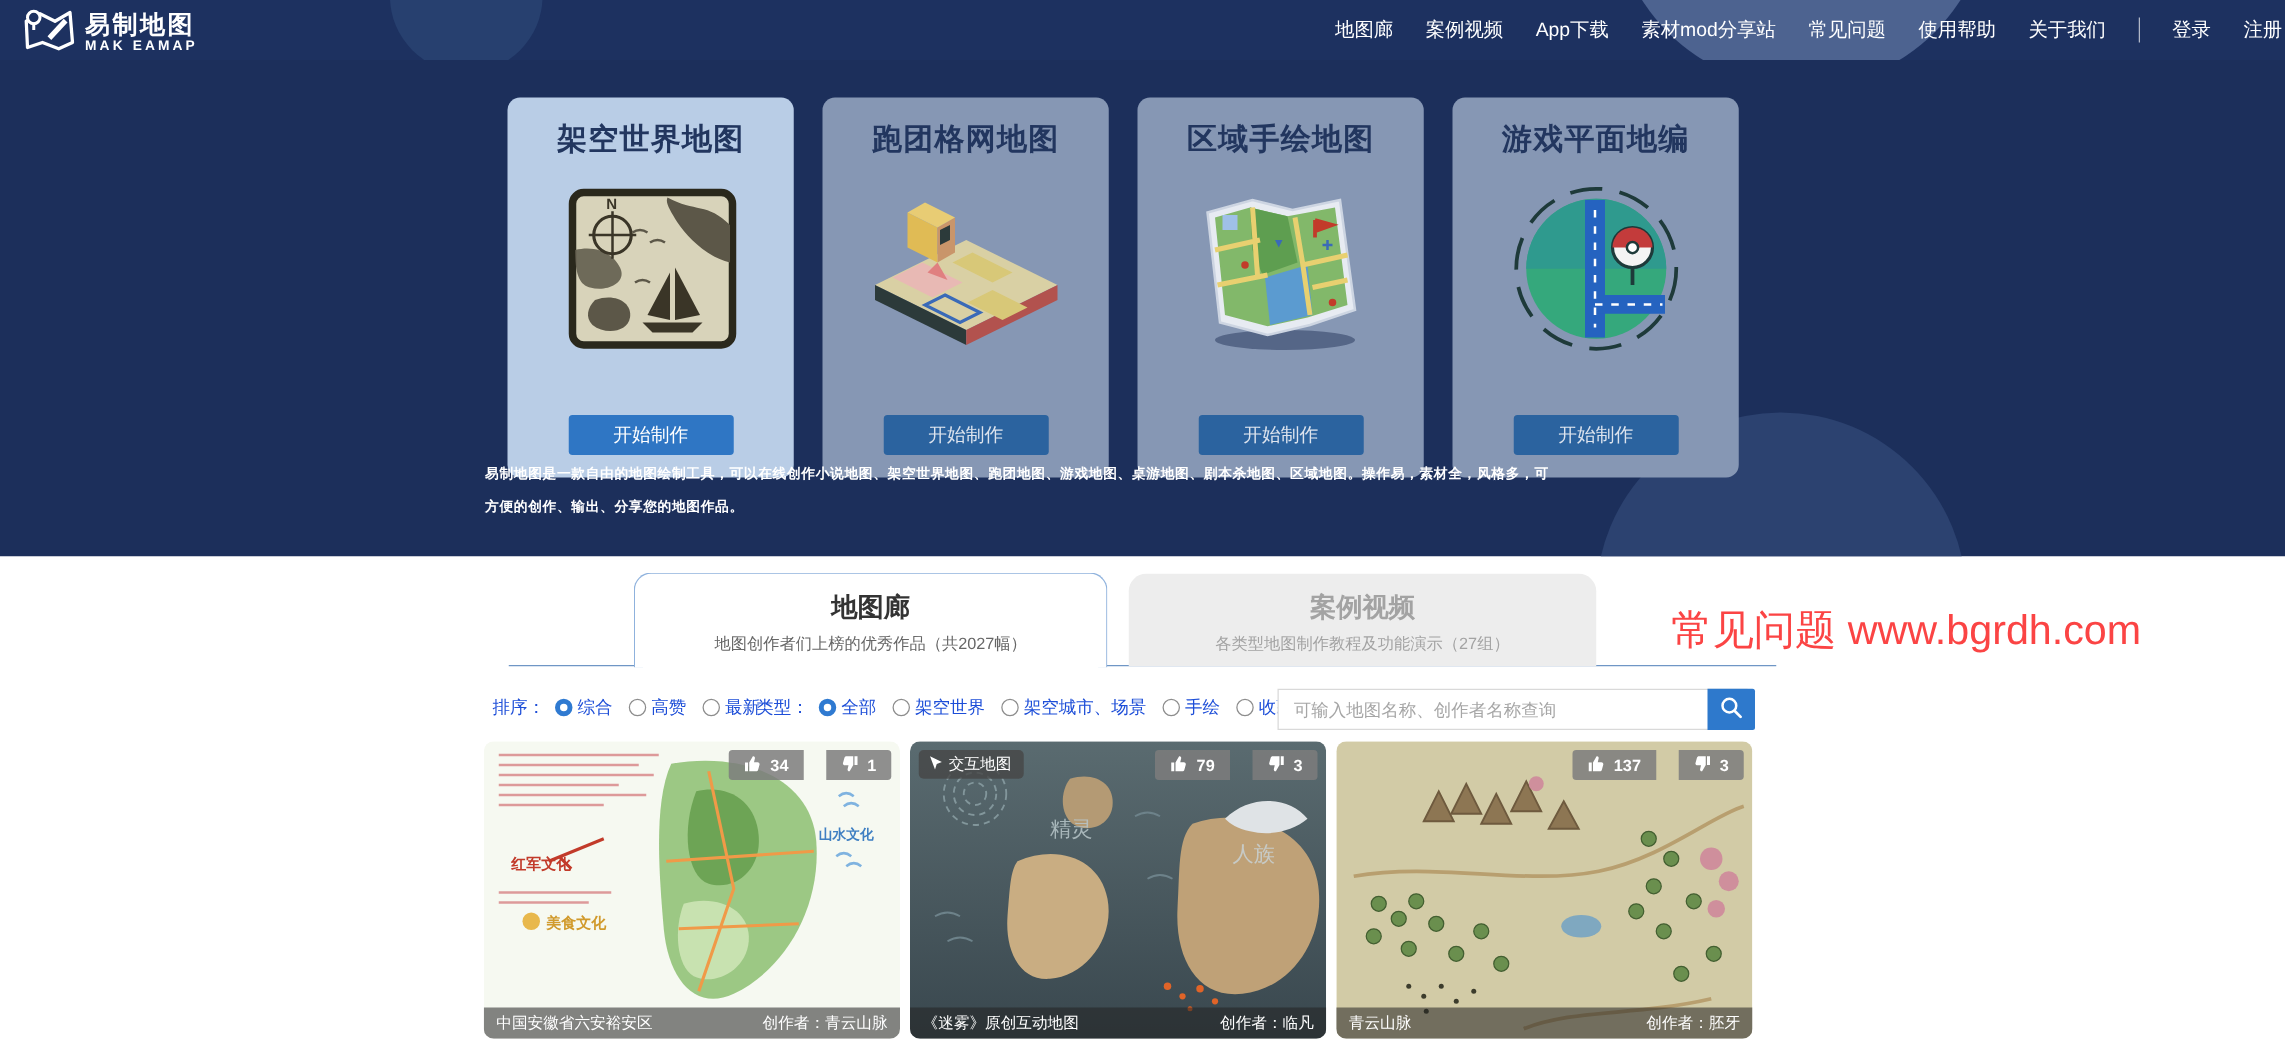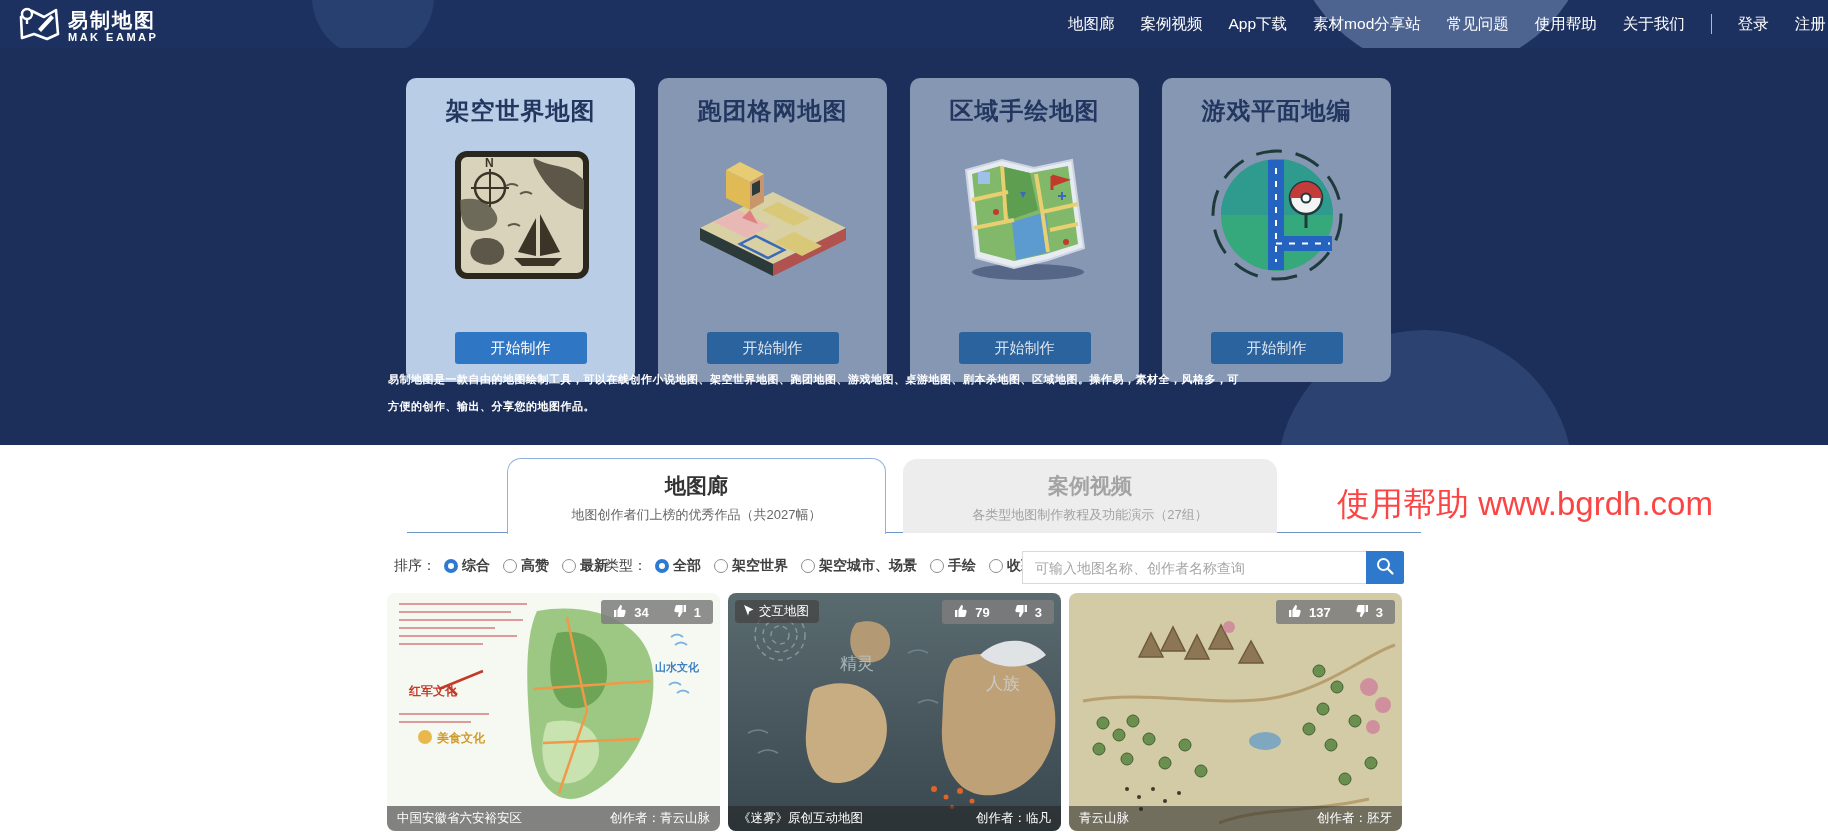"使用帮助 www.bgrdh.com" div.watermark { text: 使用帮助 -> 常见问题 }
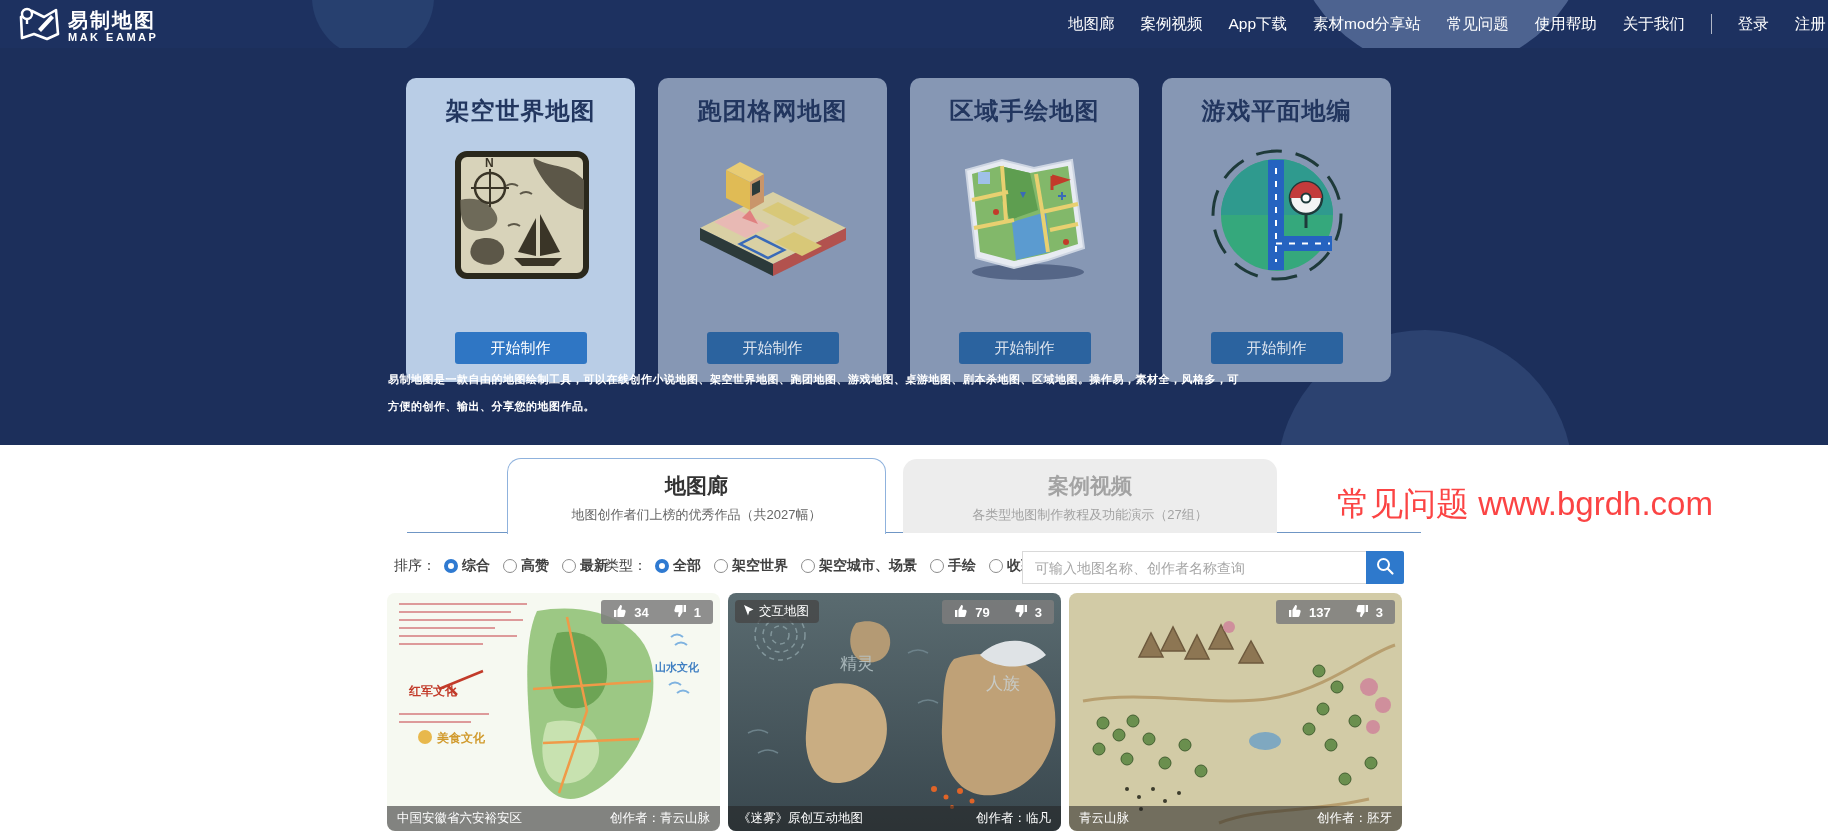"排序：" .filter-group { color: #404040 -> #1d4ed8 }
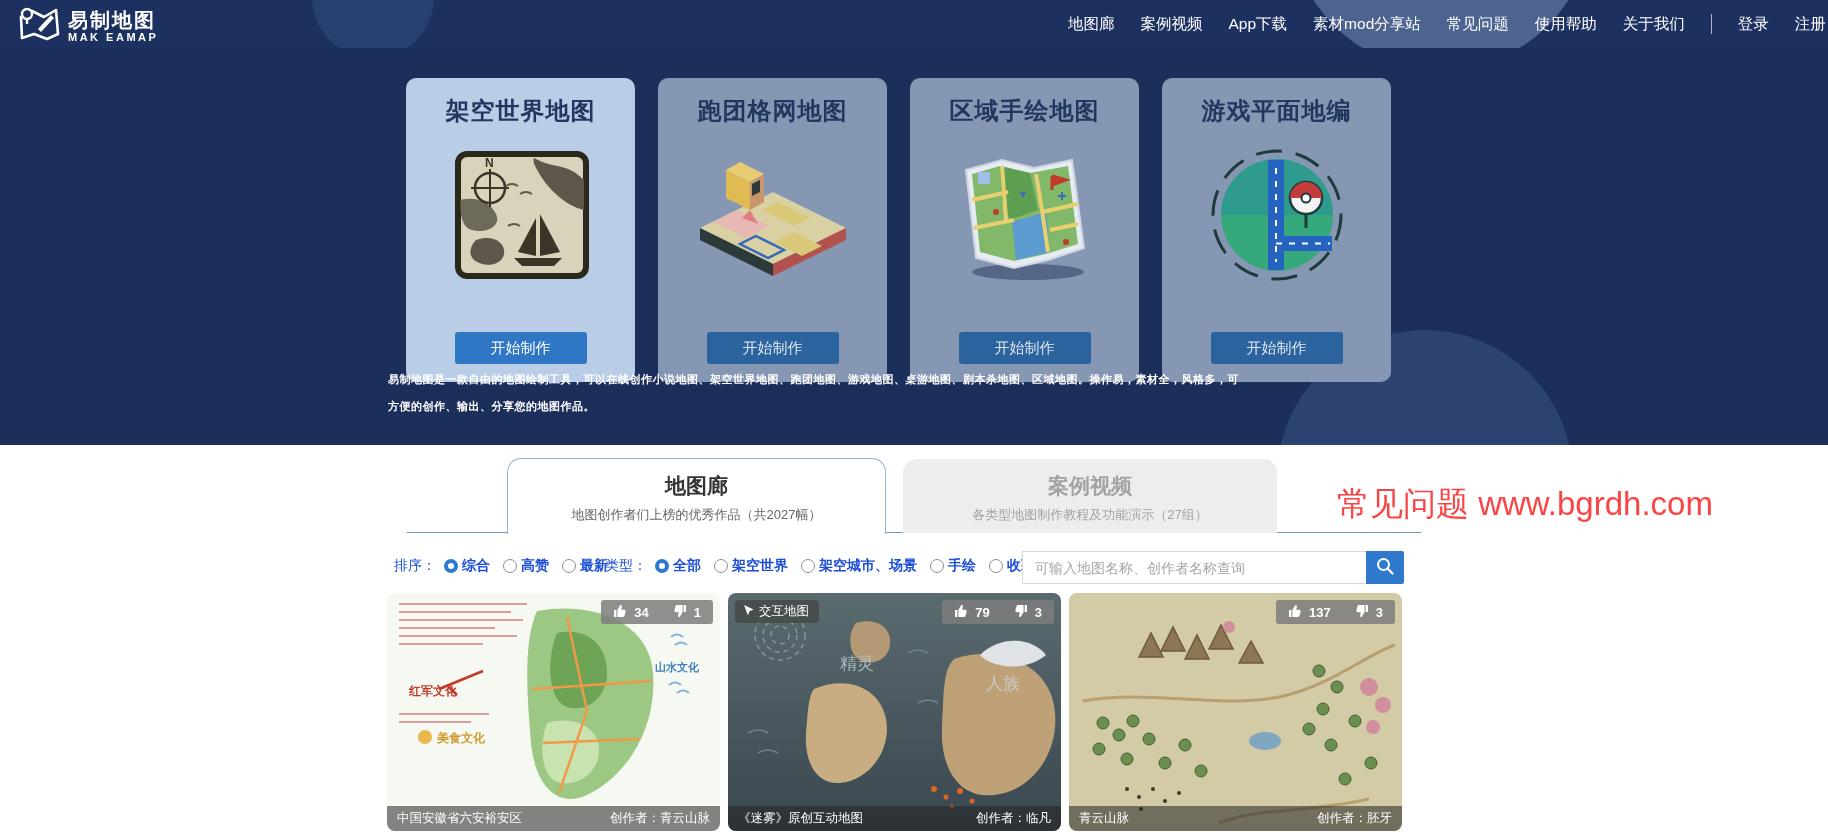"综合" .radio-opt { font-weight: bold -> none }
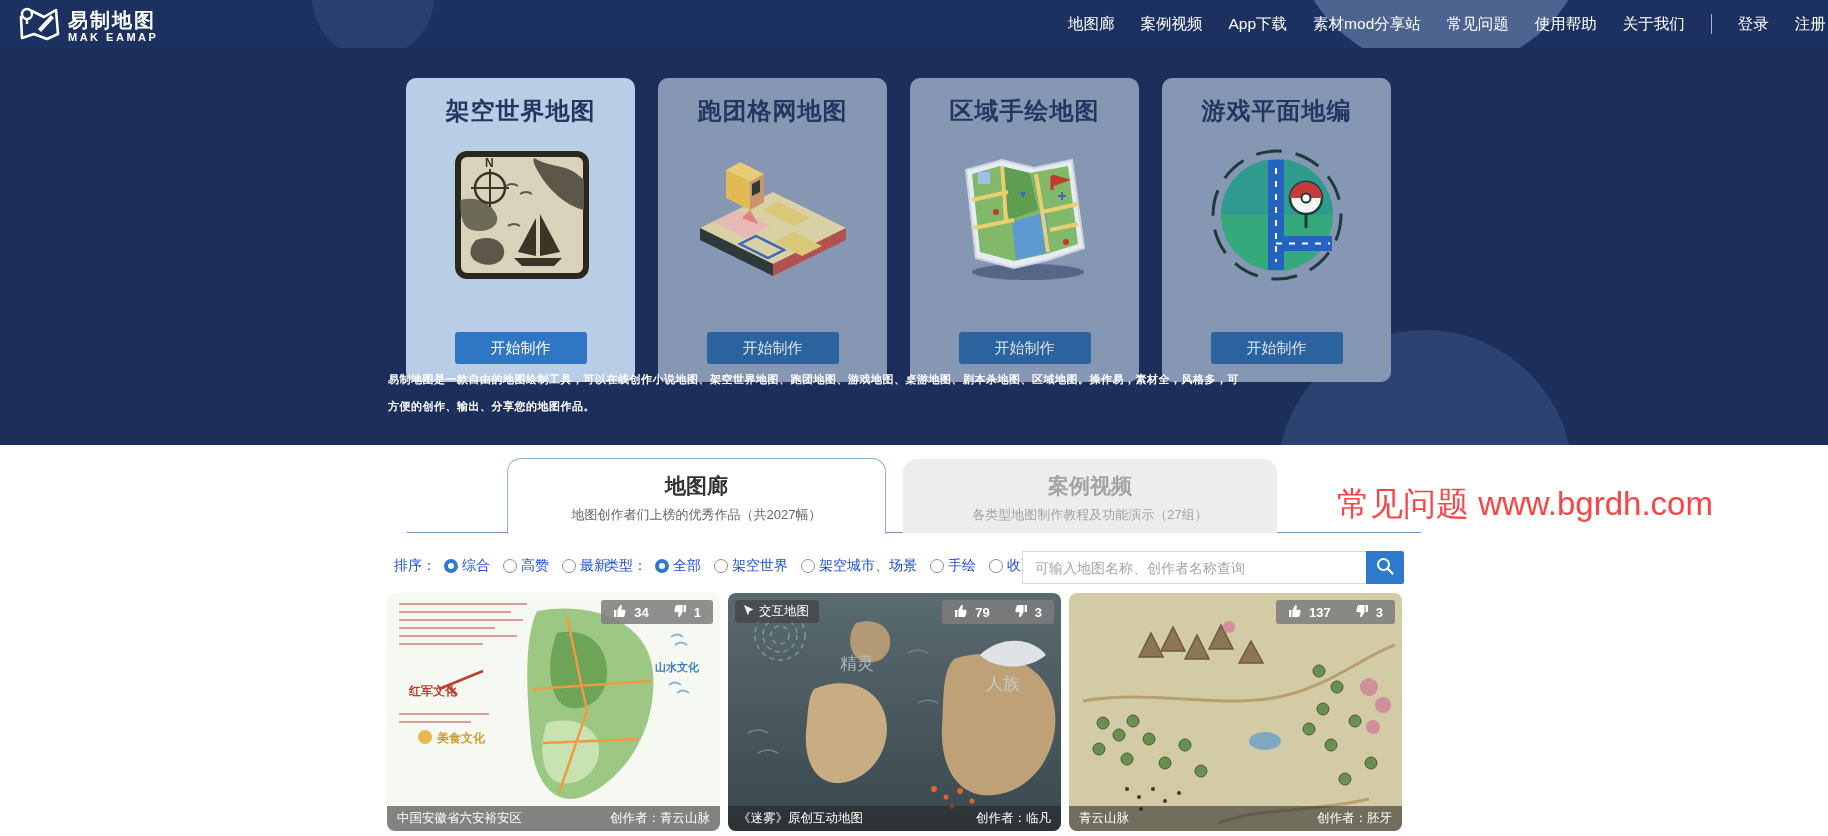"34" .badges { gap: 0 -> 18px }
